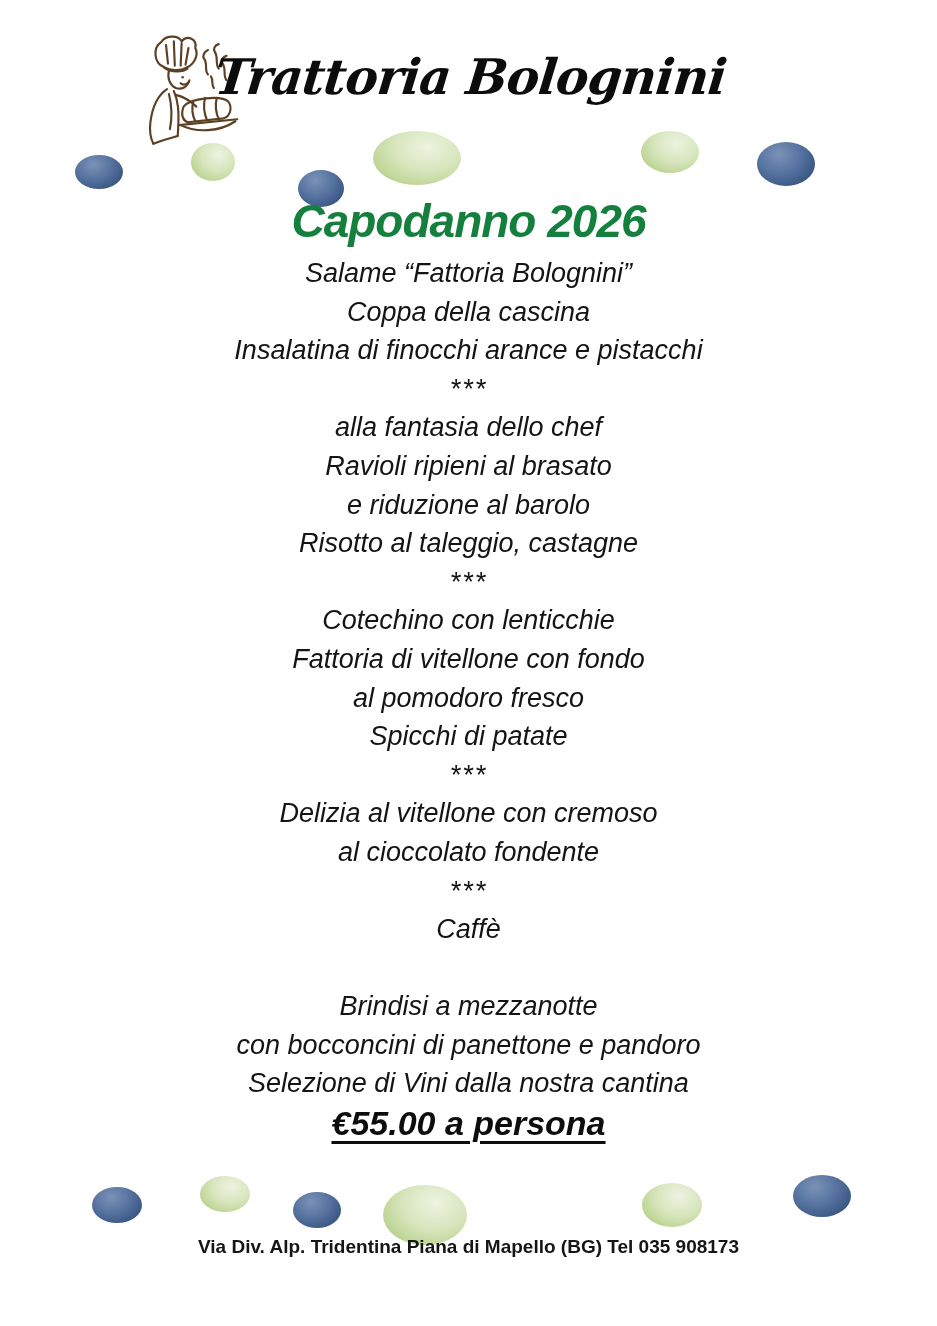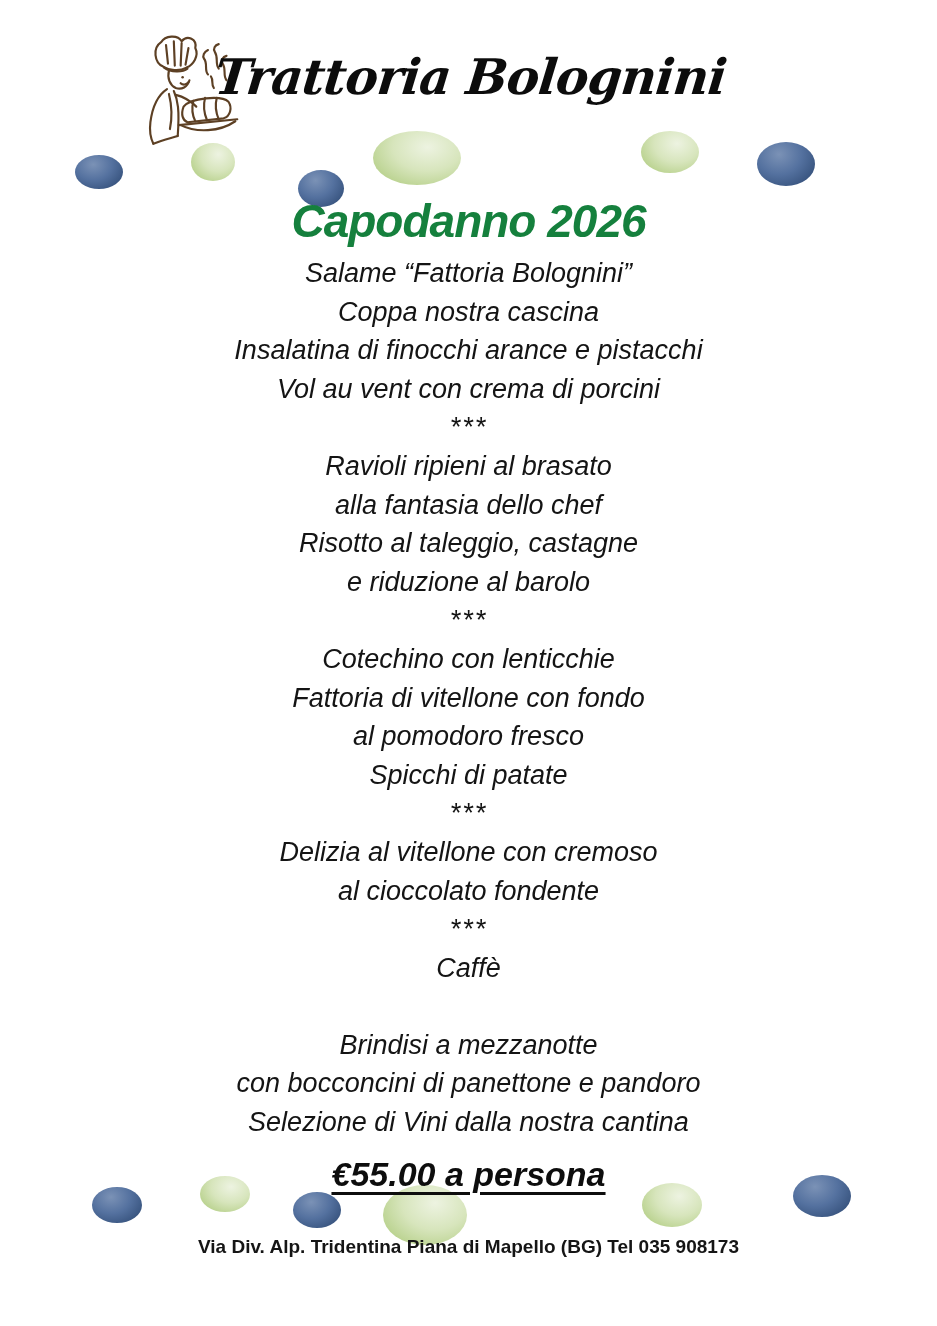"Coppa nostra cascina" p.mline { text: nostra -> della }
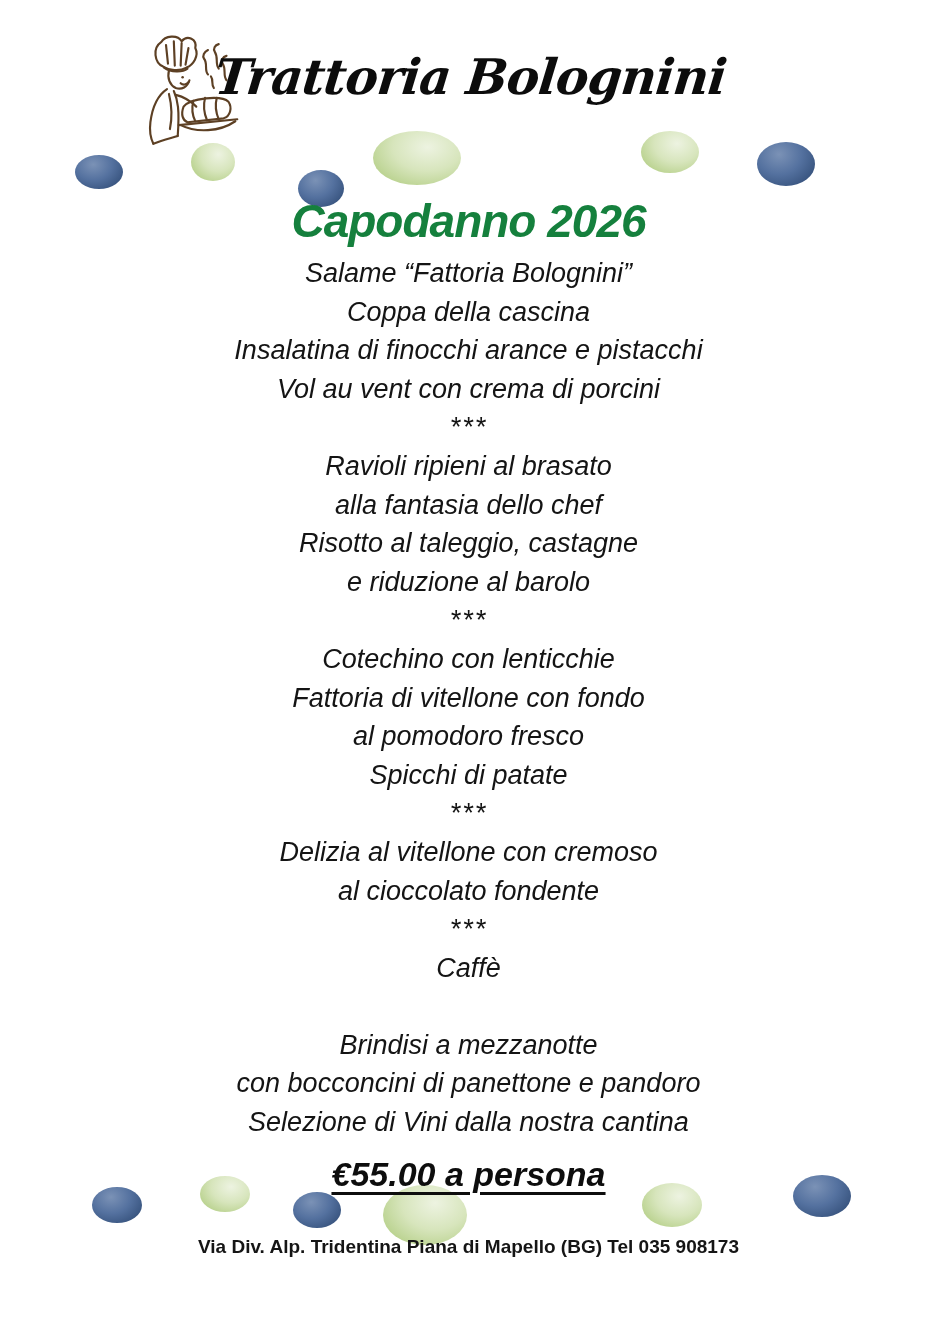"Vol au vent con crema" p.mline { html: <p>Vol au vent con crema di porcini</p> -> none }
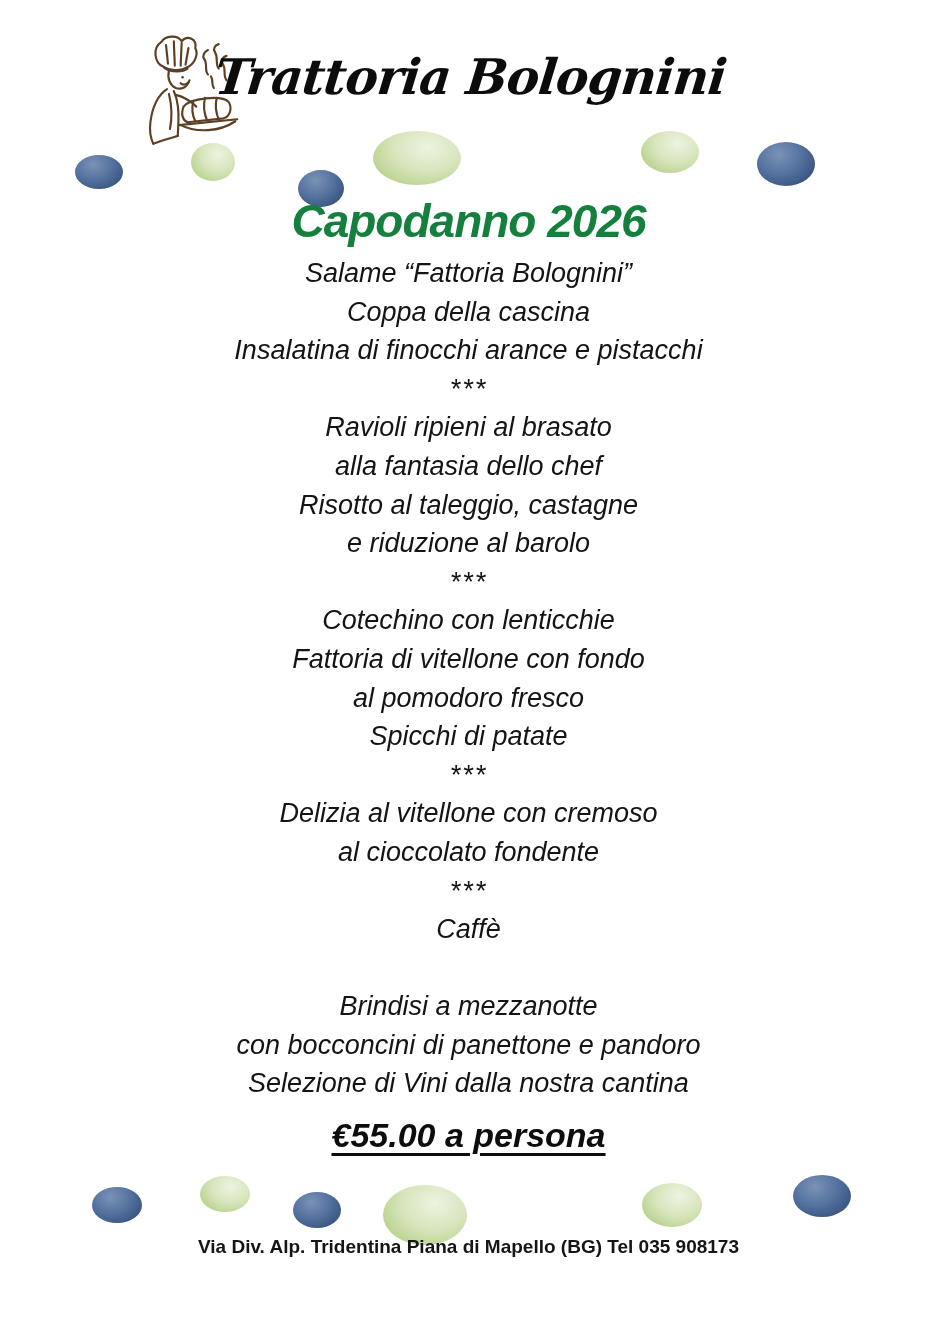"Ravioli ripieni al brasato" p.mline { order: before "alla fantasia dello chef" -> after "alla fantasia dello chef" }
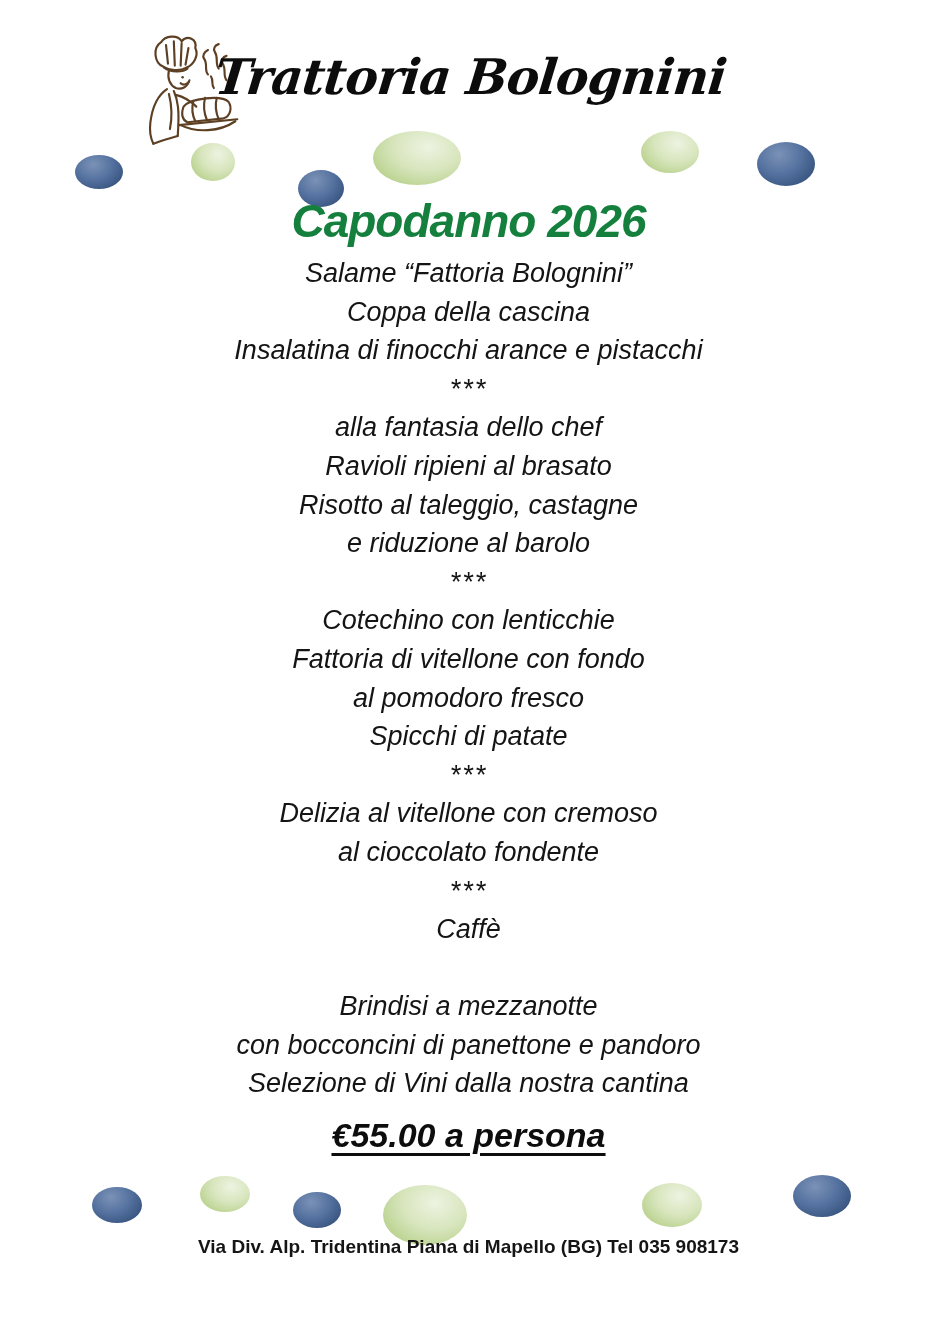"Risotto al taleggio, castagne" p.mline { order: before "e riduzione al barolo" -> after "e riduzione al barolo" }
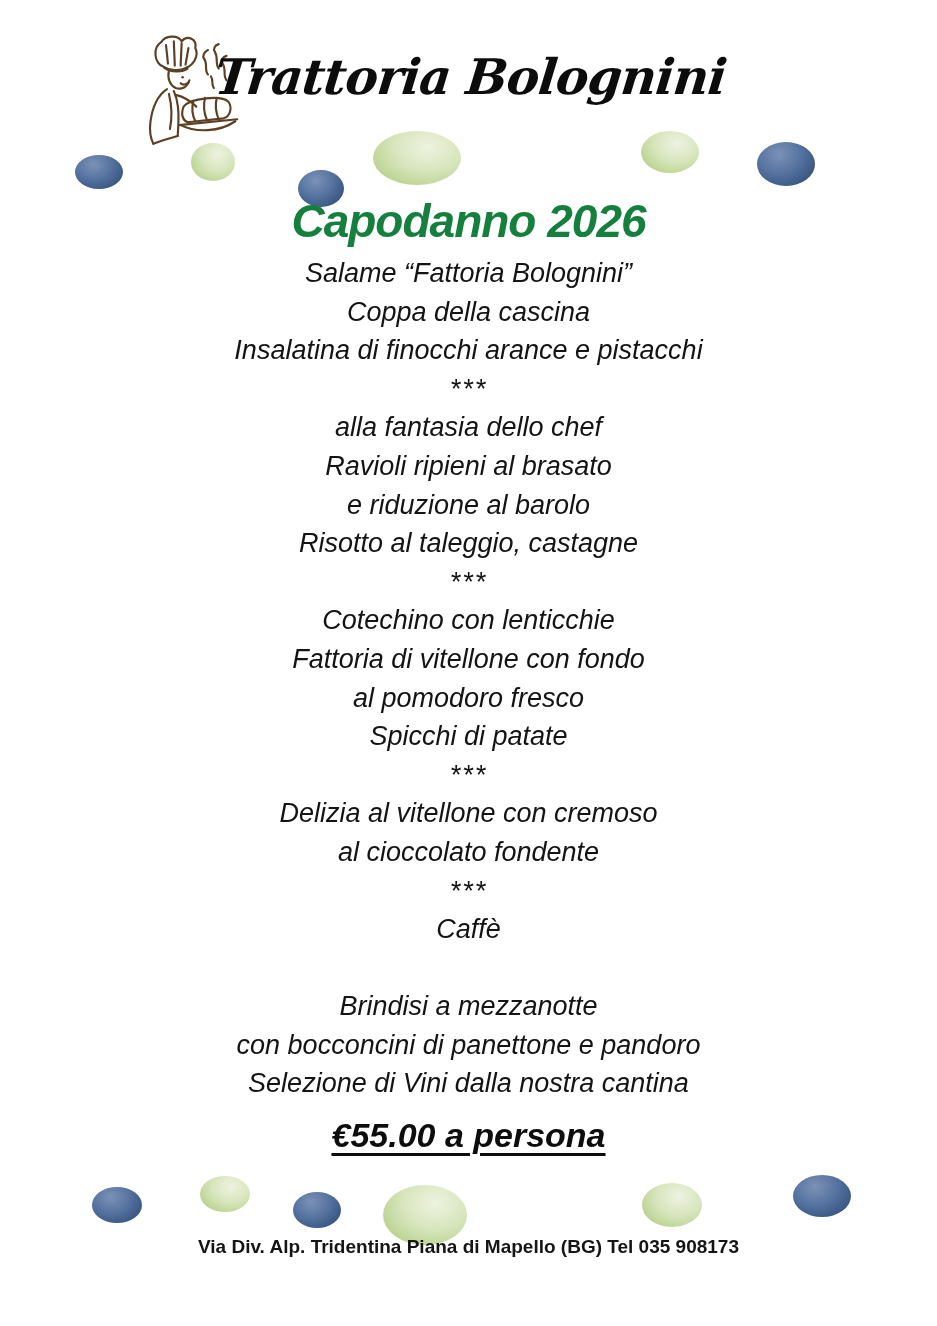"€55.00 a persona" .price { margin: 12px -> 0 }
